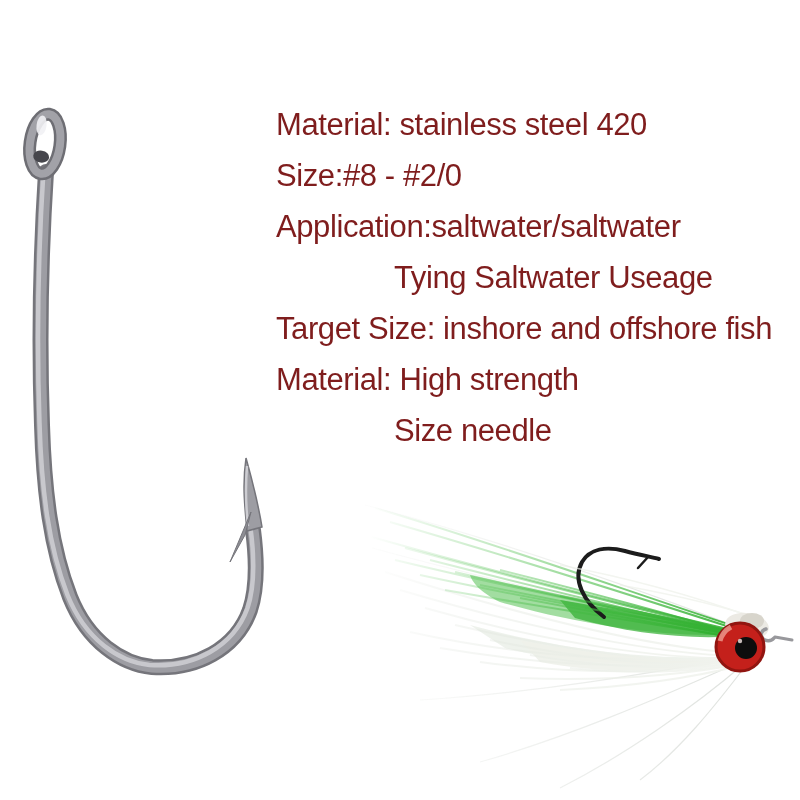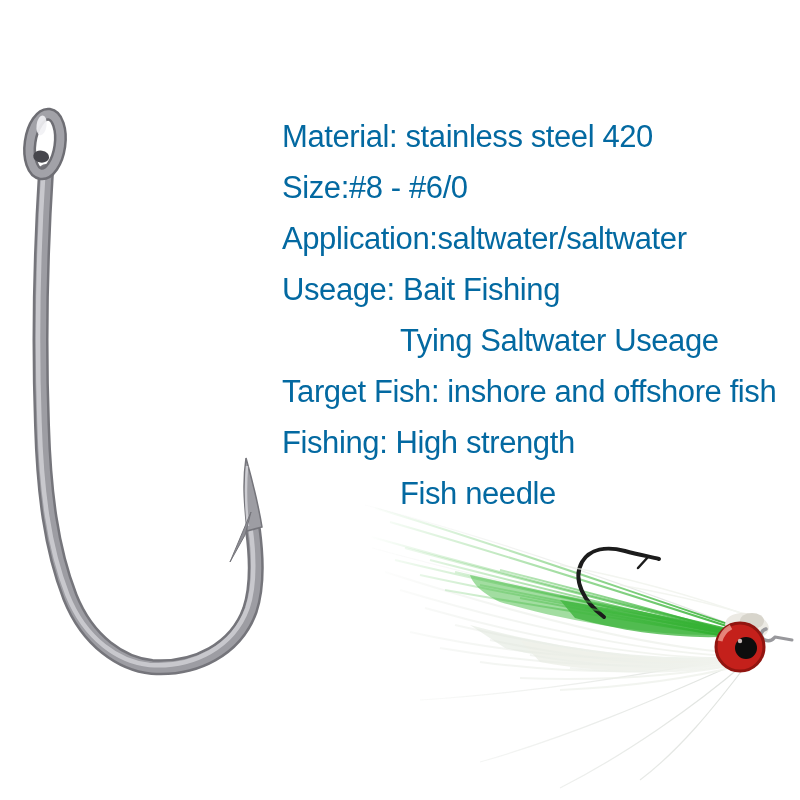"Material: stainless steel 420" .specs { color: #0369a1 -> #7f1d1d; left: 282px -> 276px; margin-top: 12px -> none }
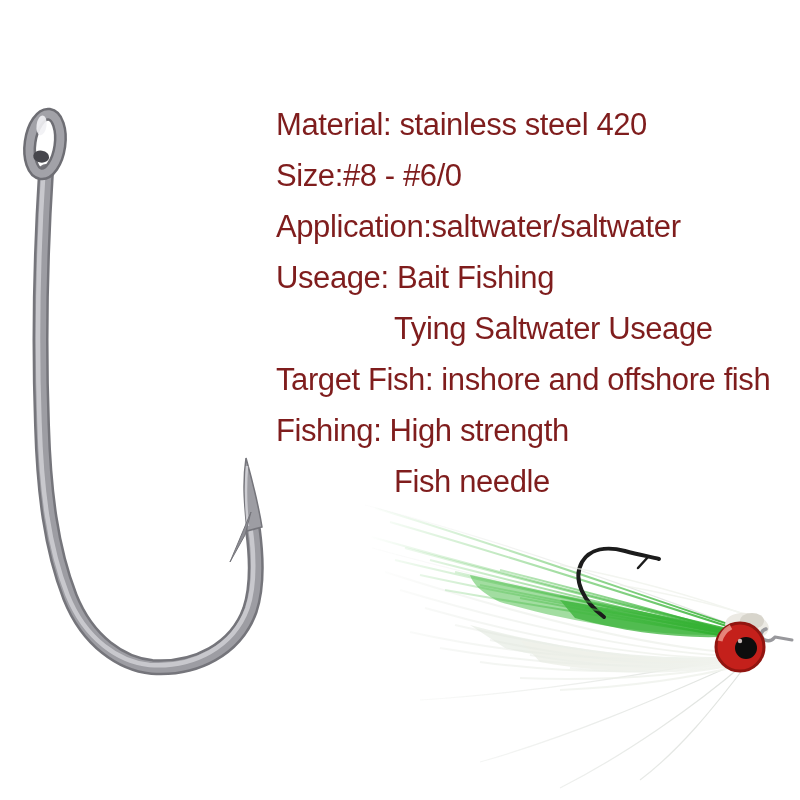"Size:#8 - #6/0" div.line { text: 6/0 -> 2/0 }
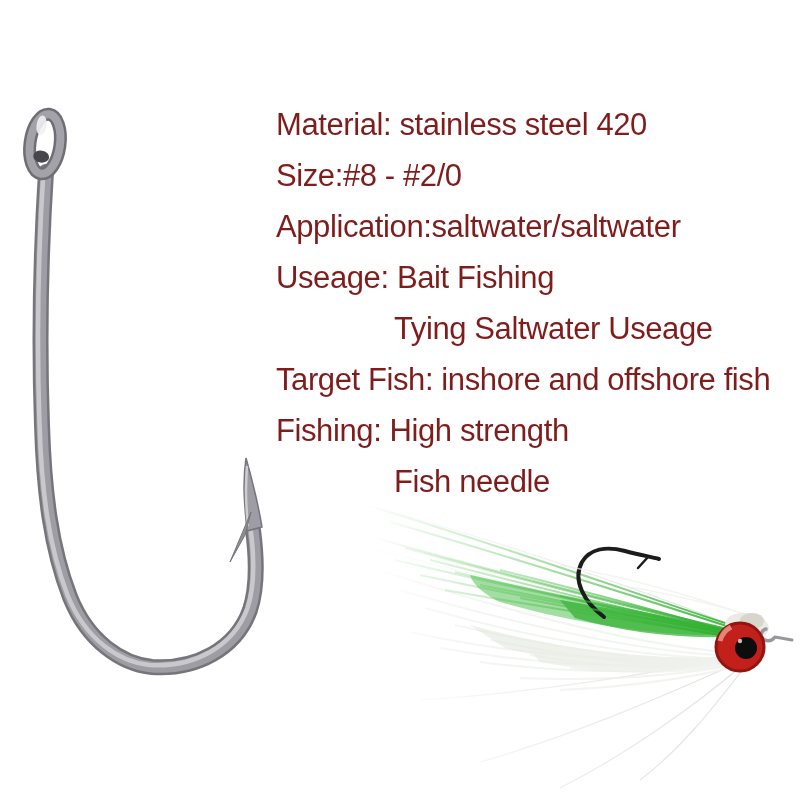"Useage: Bait Fishing" div.line { html: <div>Useage: Bait Fishing</div> -> none }
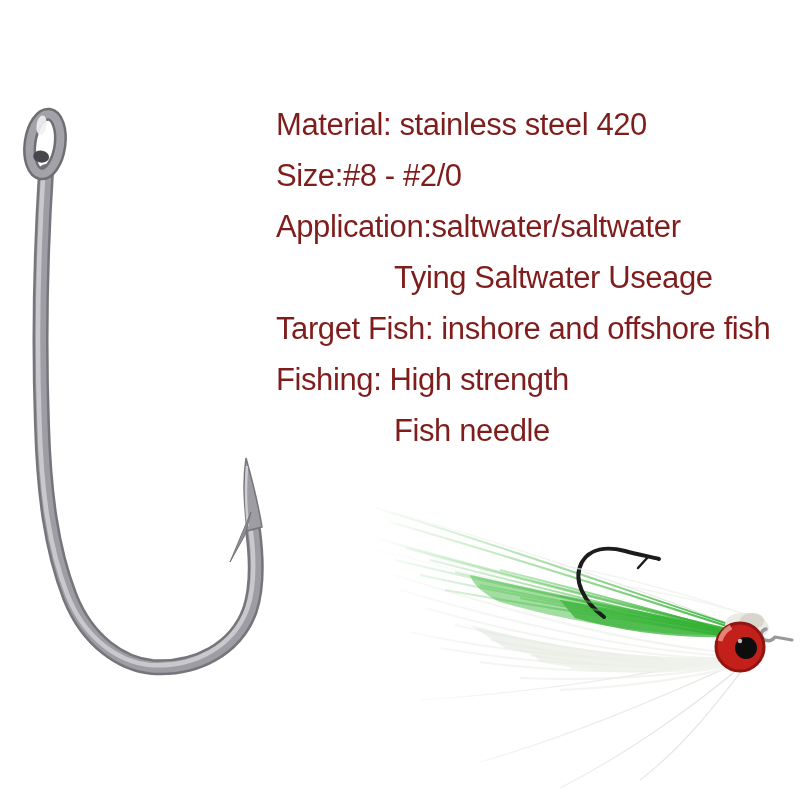"Target Fish: inshore and offshore" div.line { text: Fish -> Size }
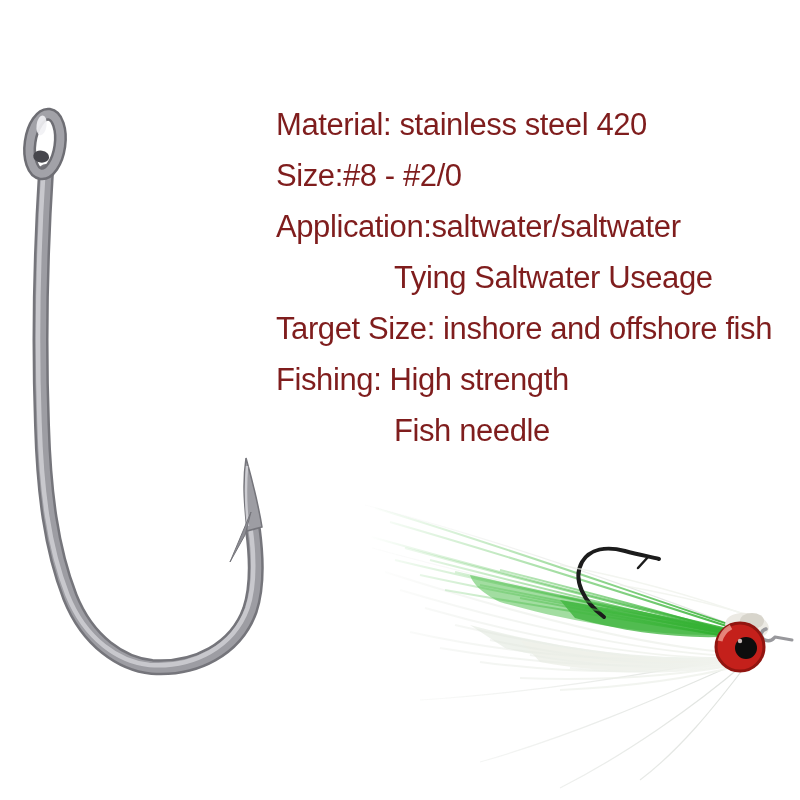"Fishing: High strength" div.line { text: Fishing -> Material }
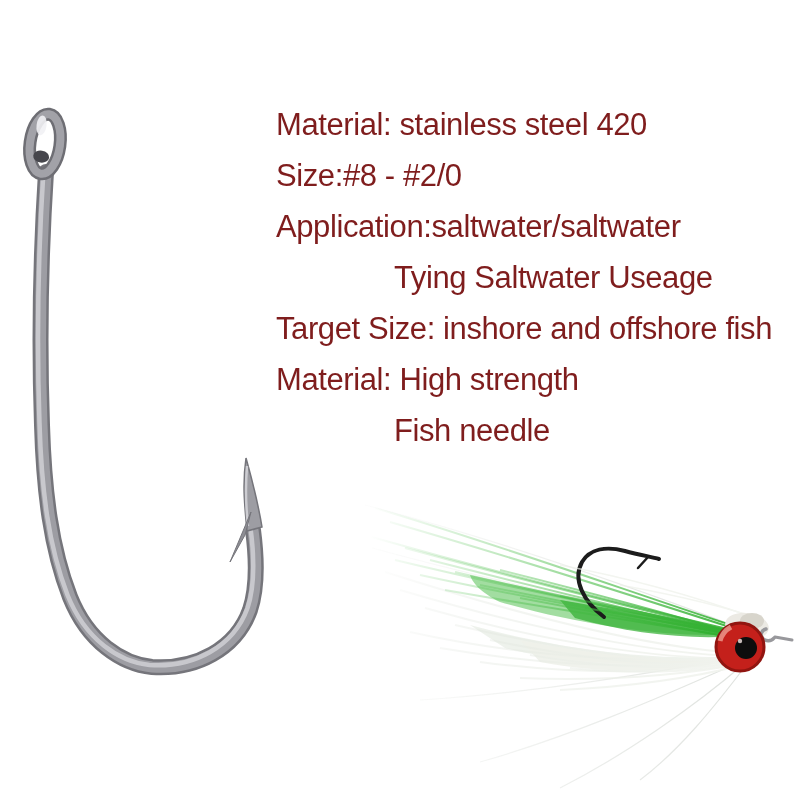"Fish needle" div.line { text: Fish -> Size }
